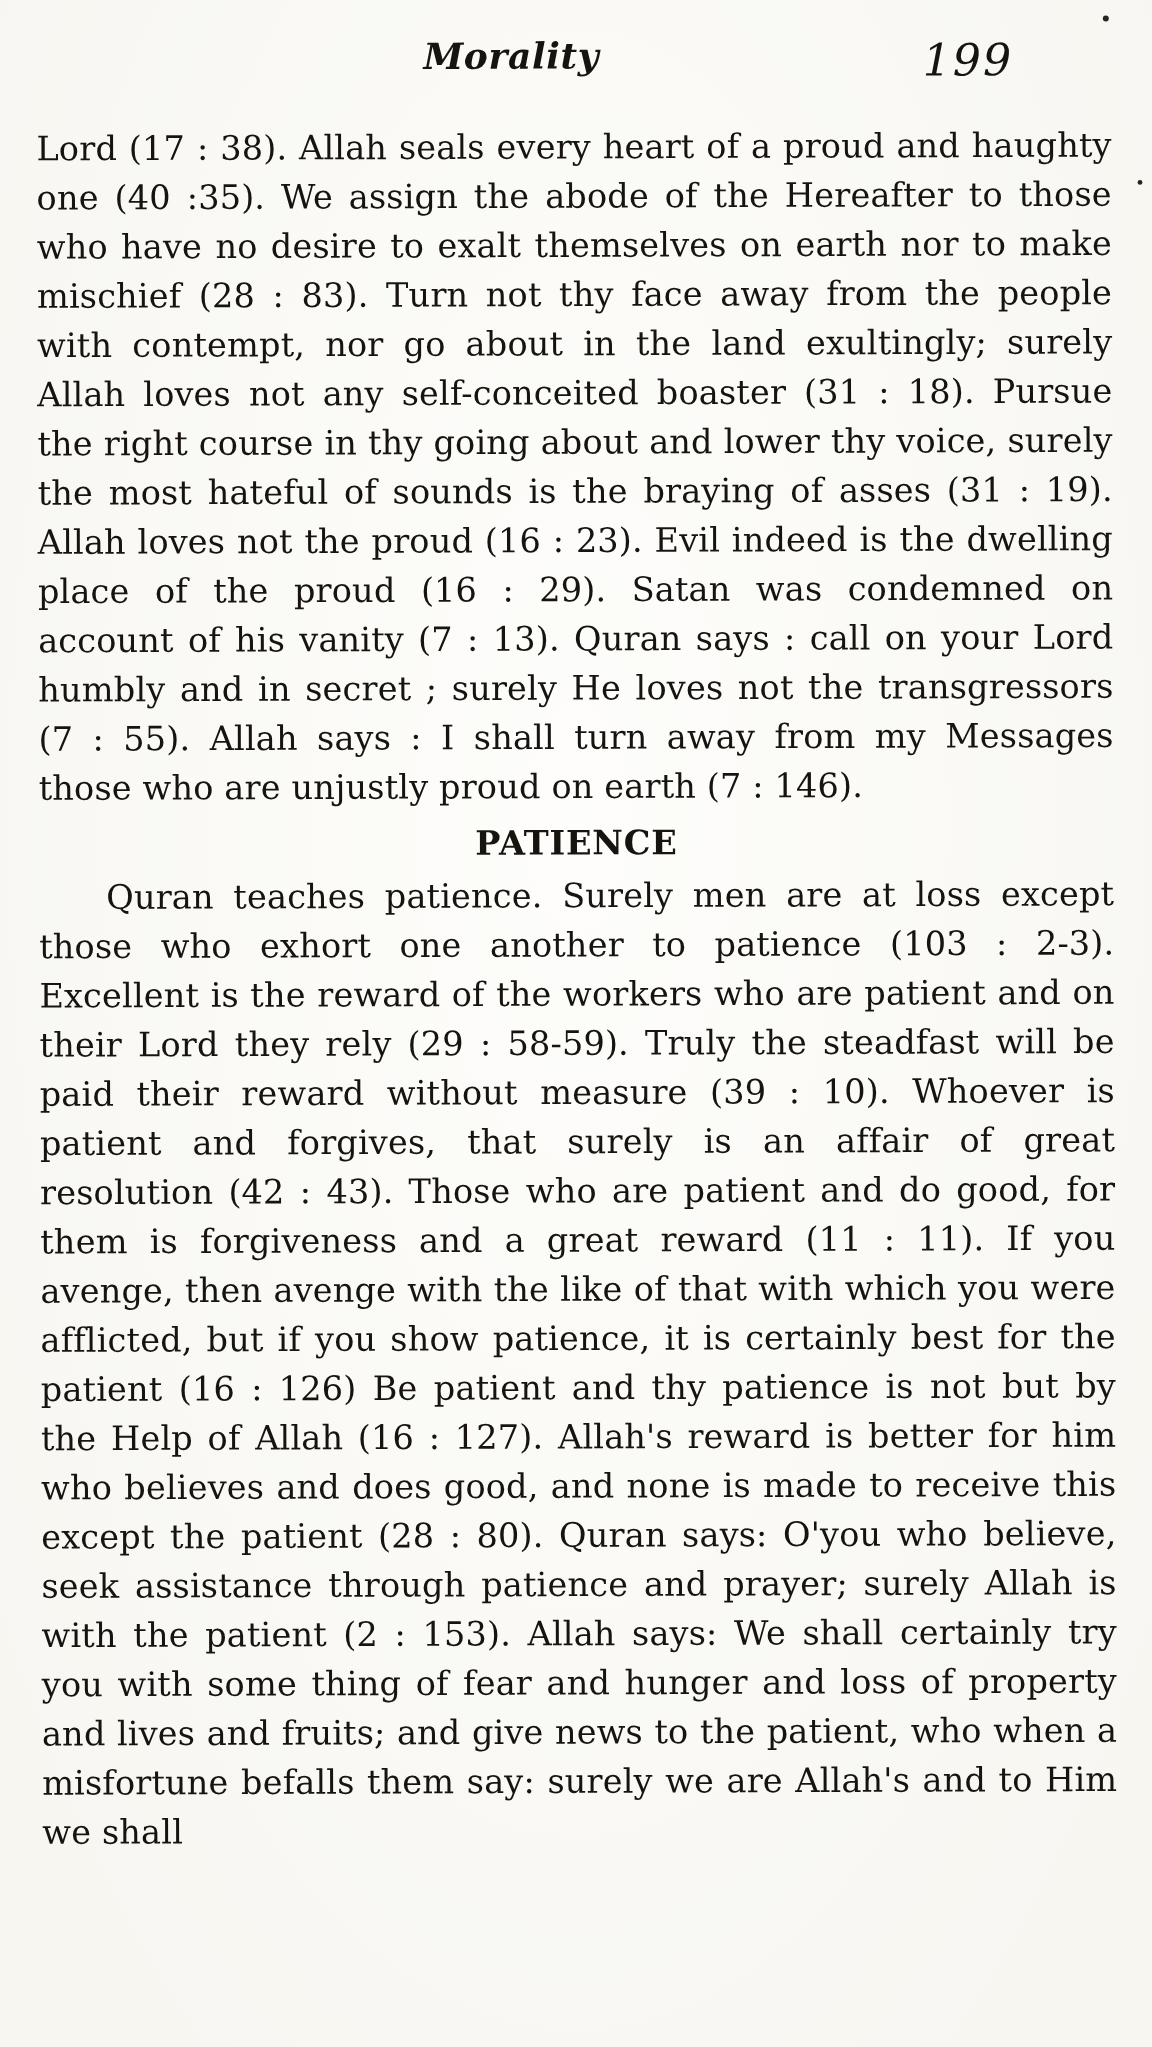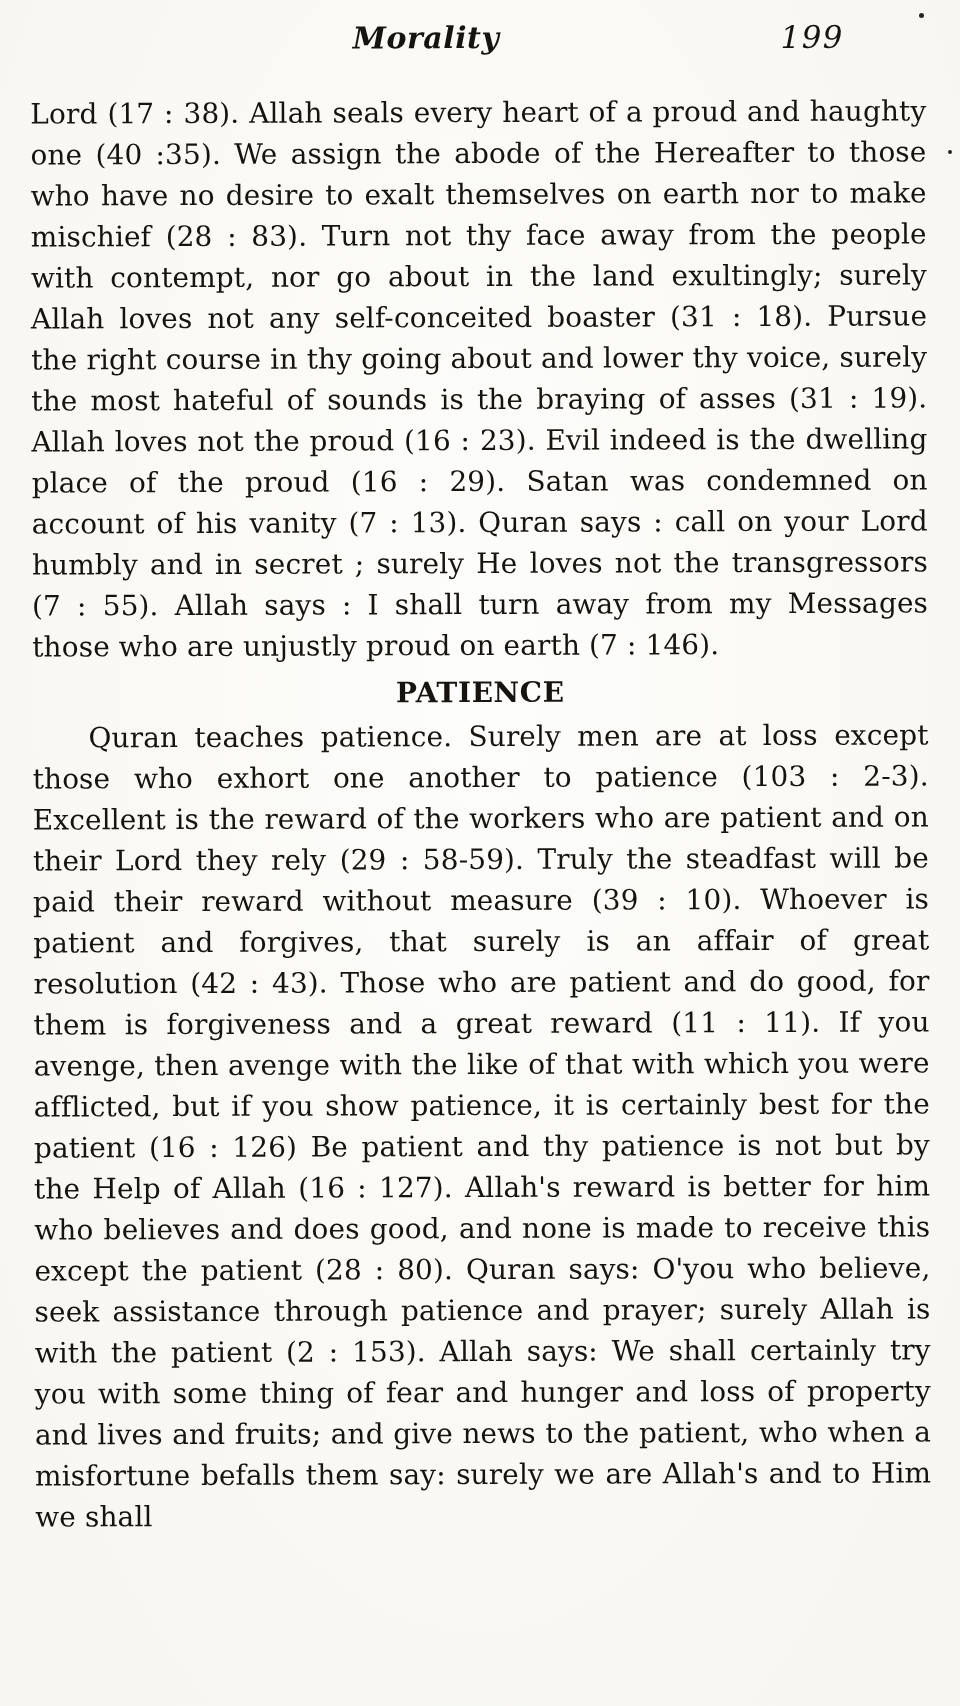"Morality" .page { padding: 16px 34px 0 30px -> 26px 34px 0 30px }
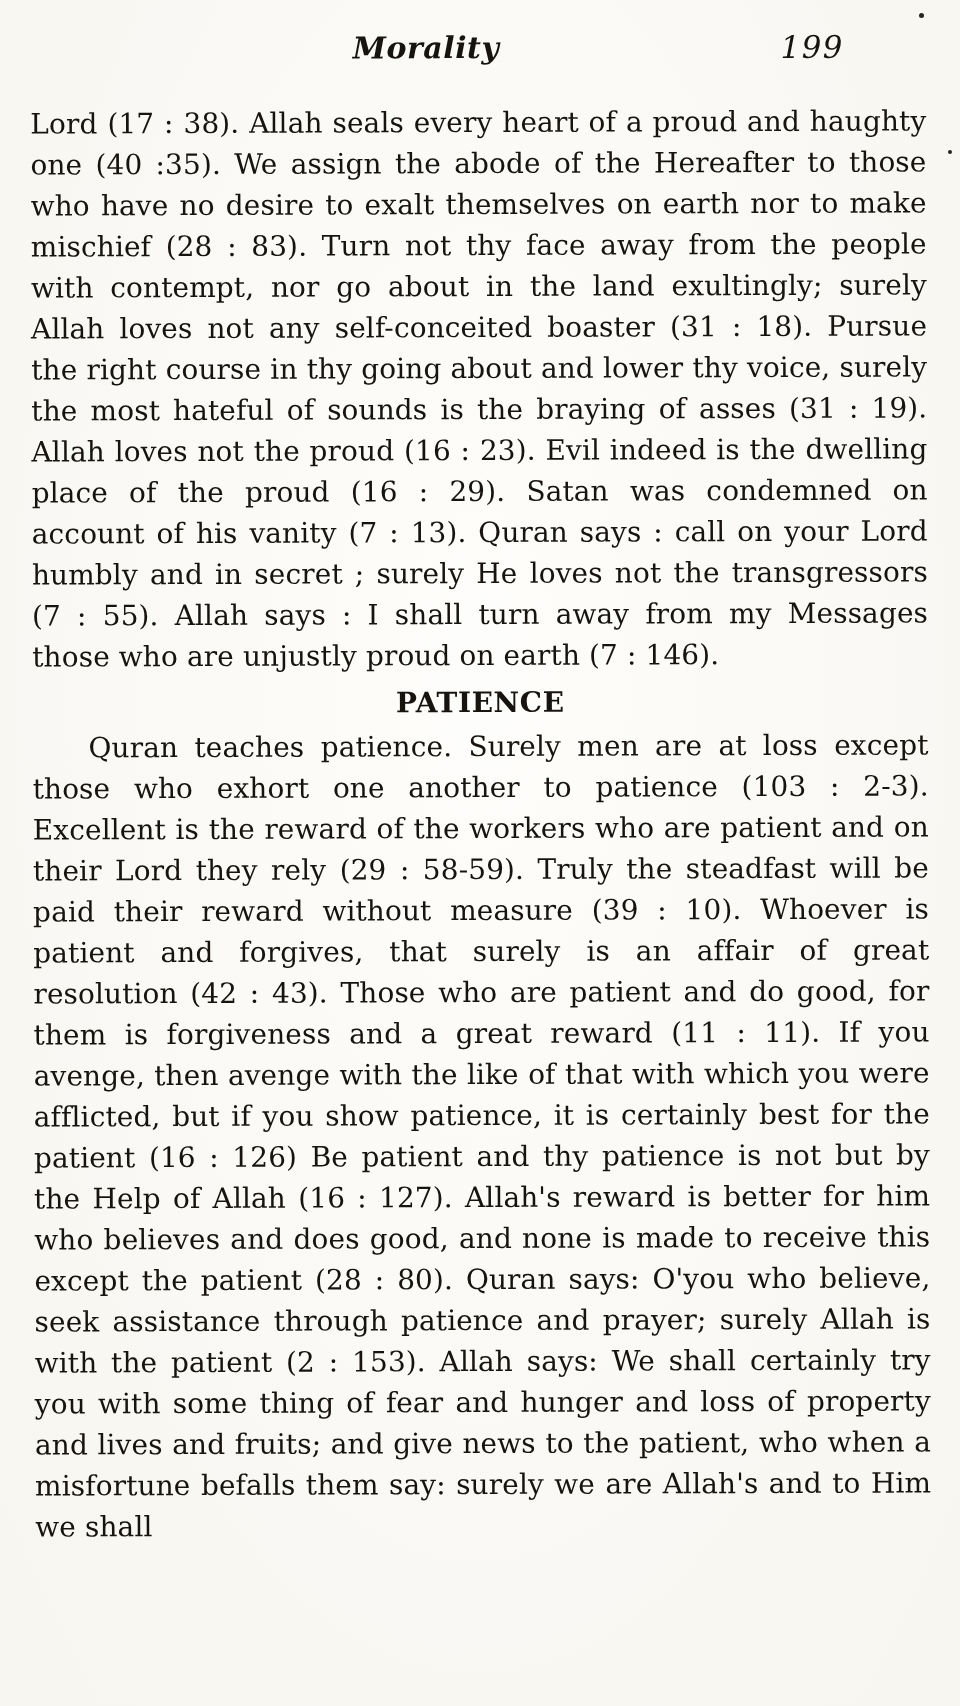"199" .page-number { font-size: 31px -> 37px }
